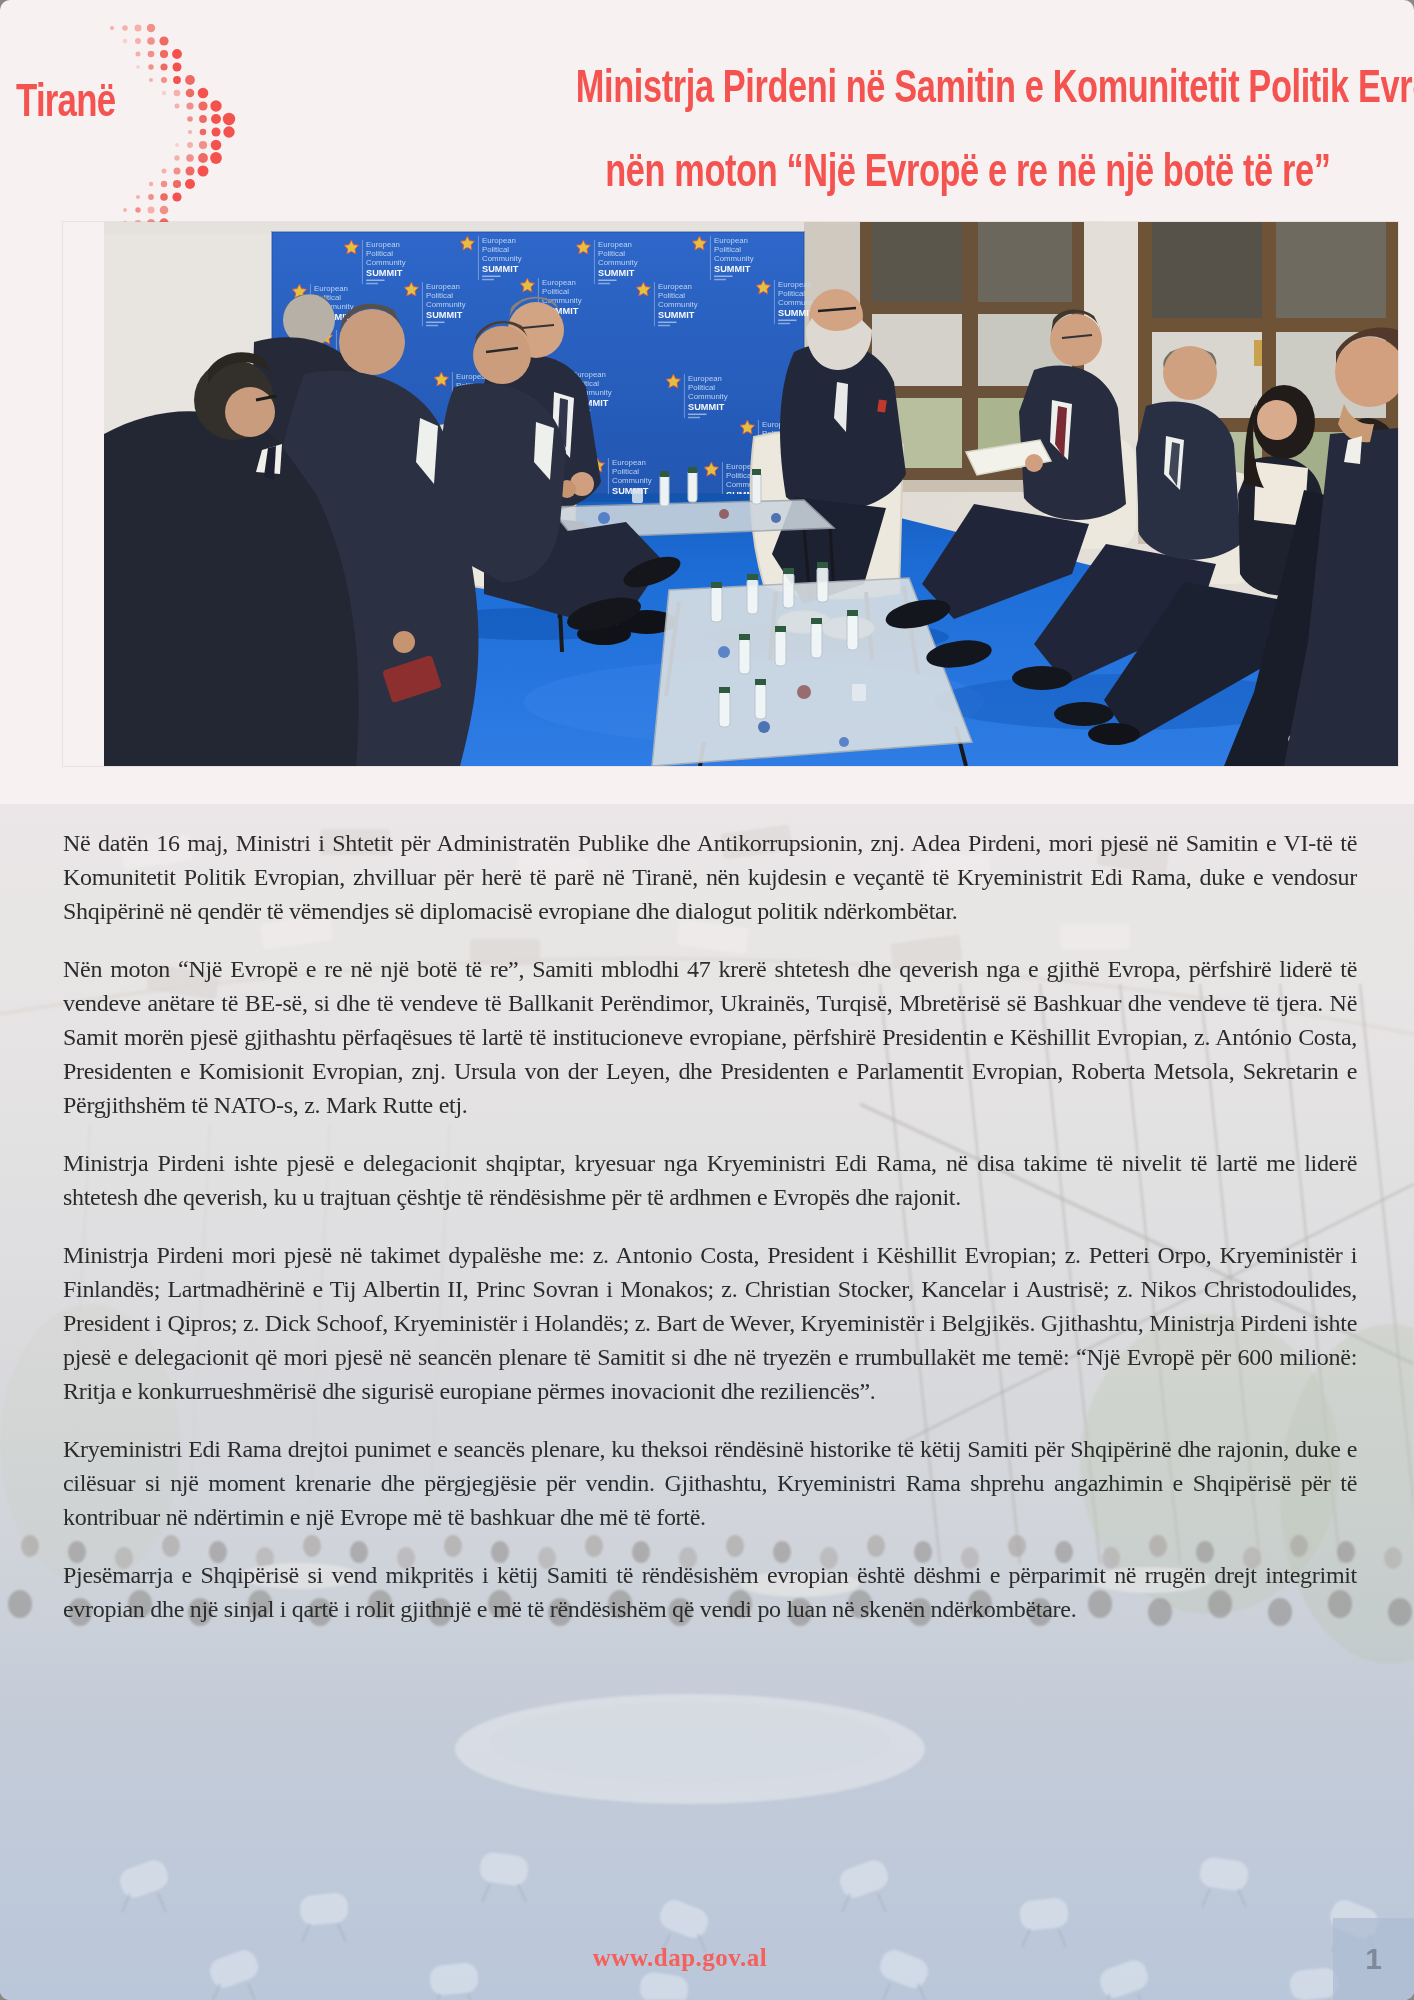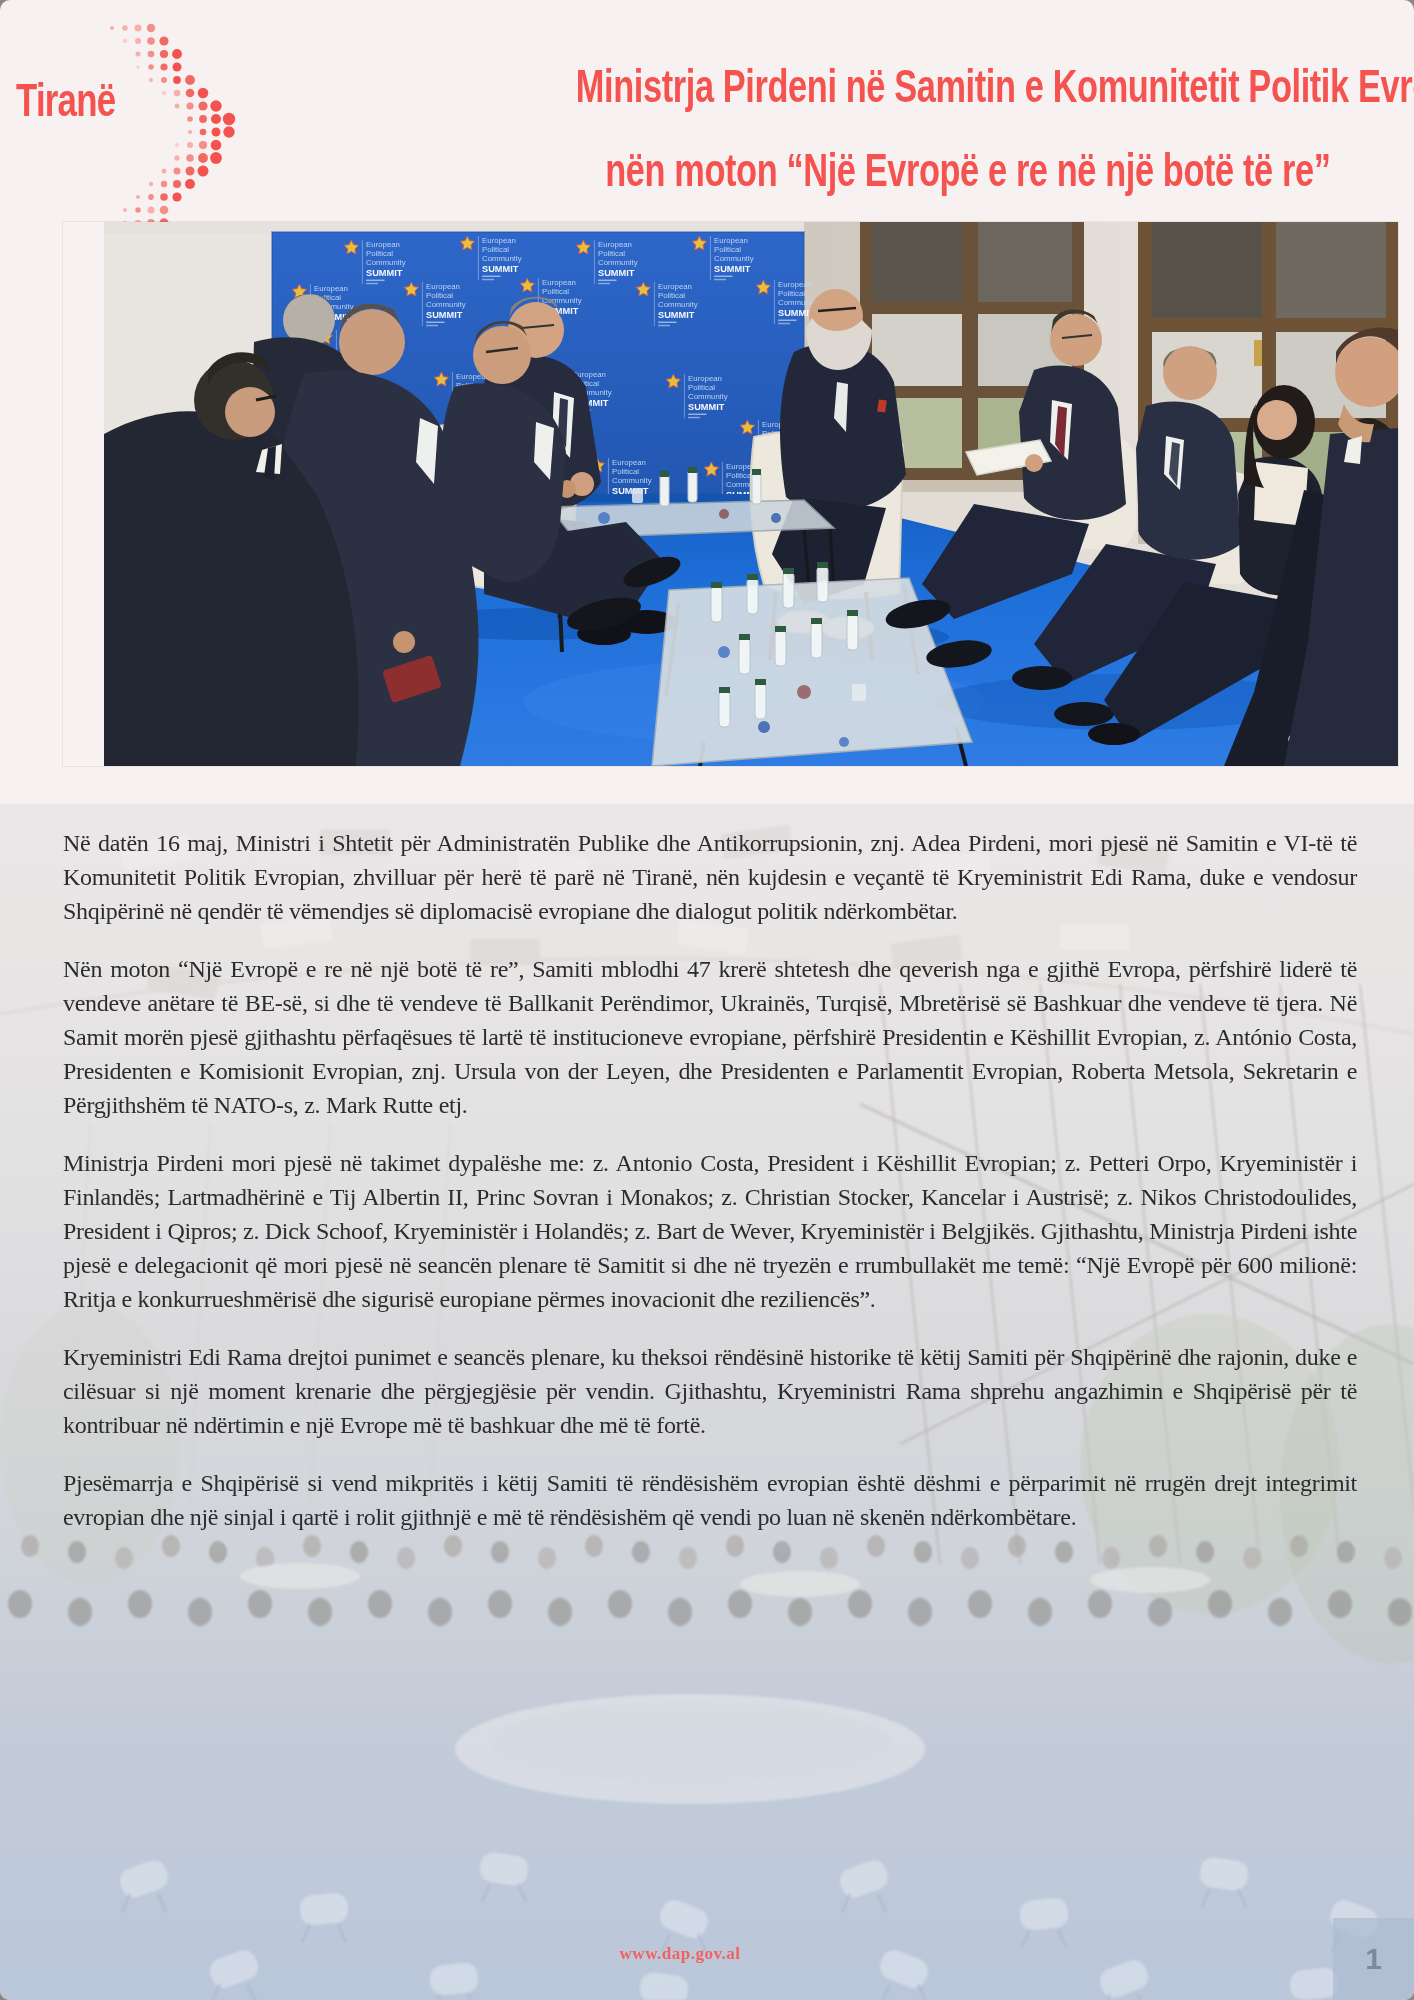"Ministrja Pirdeni ishte pjesë e" p { html: none -> <p>Ministrja Pirdeni ishte pjesë e delegacionit shqiptar, kryesuar nga Kryeministri Edi Rama, në disa takime të nivelit të lartë me liderë shtetesh dhe qeverish, ku u trajtuan çështje të rëndësishme për të ardhmen e Evropës dhe rajonit.</p> }
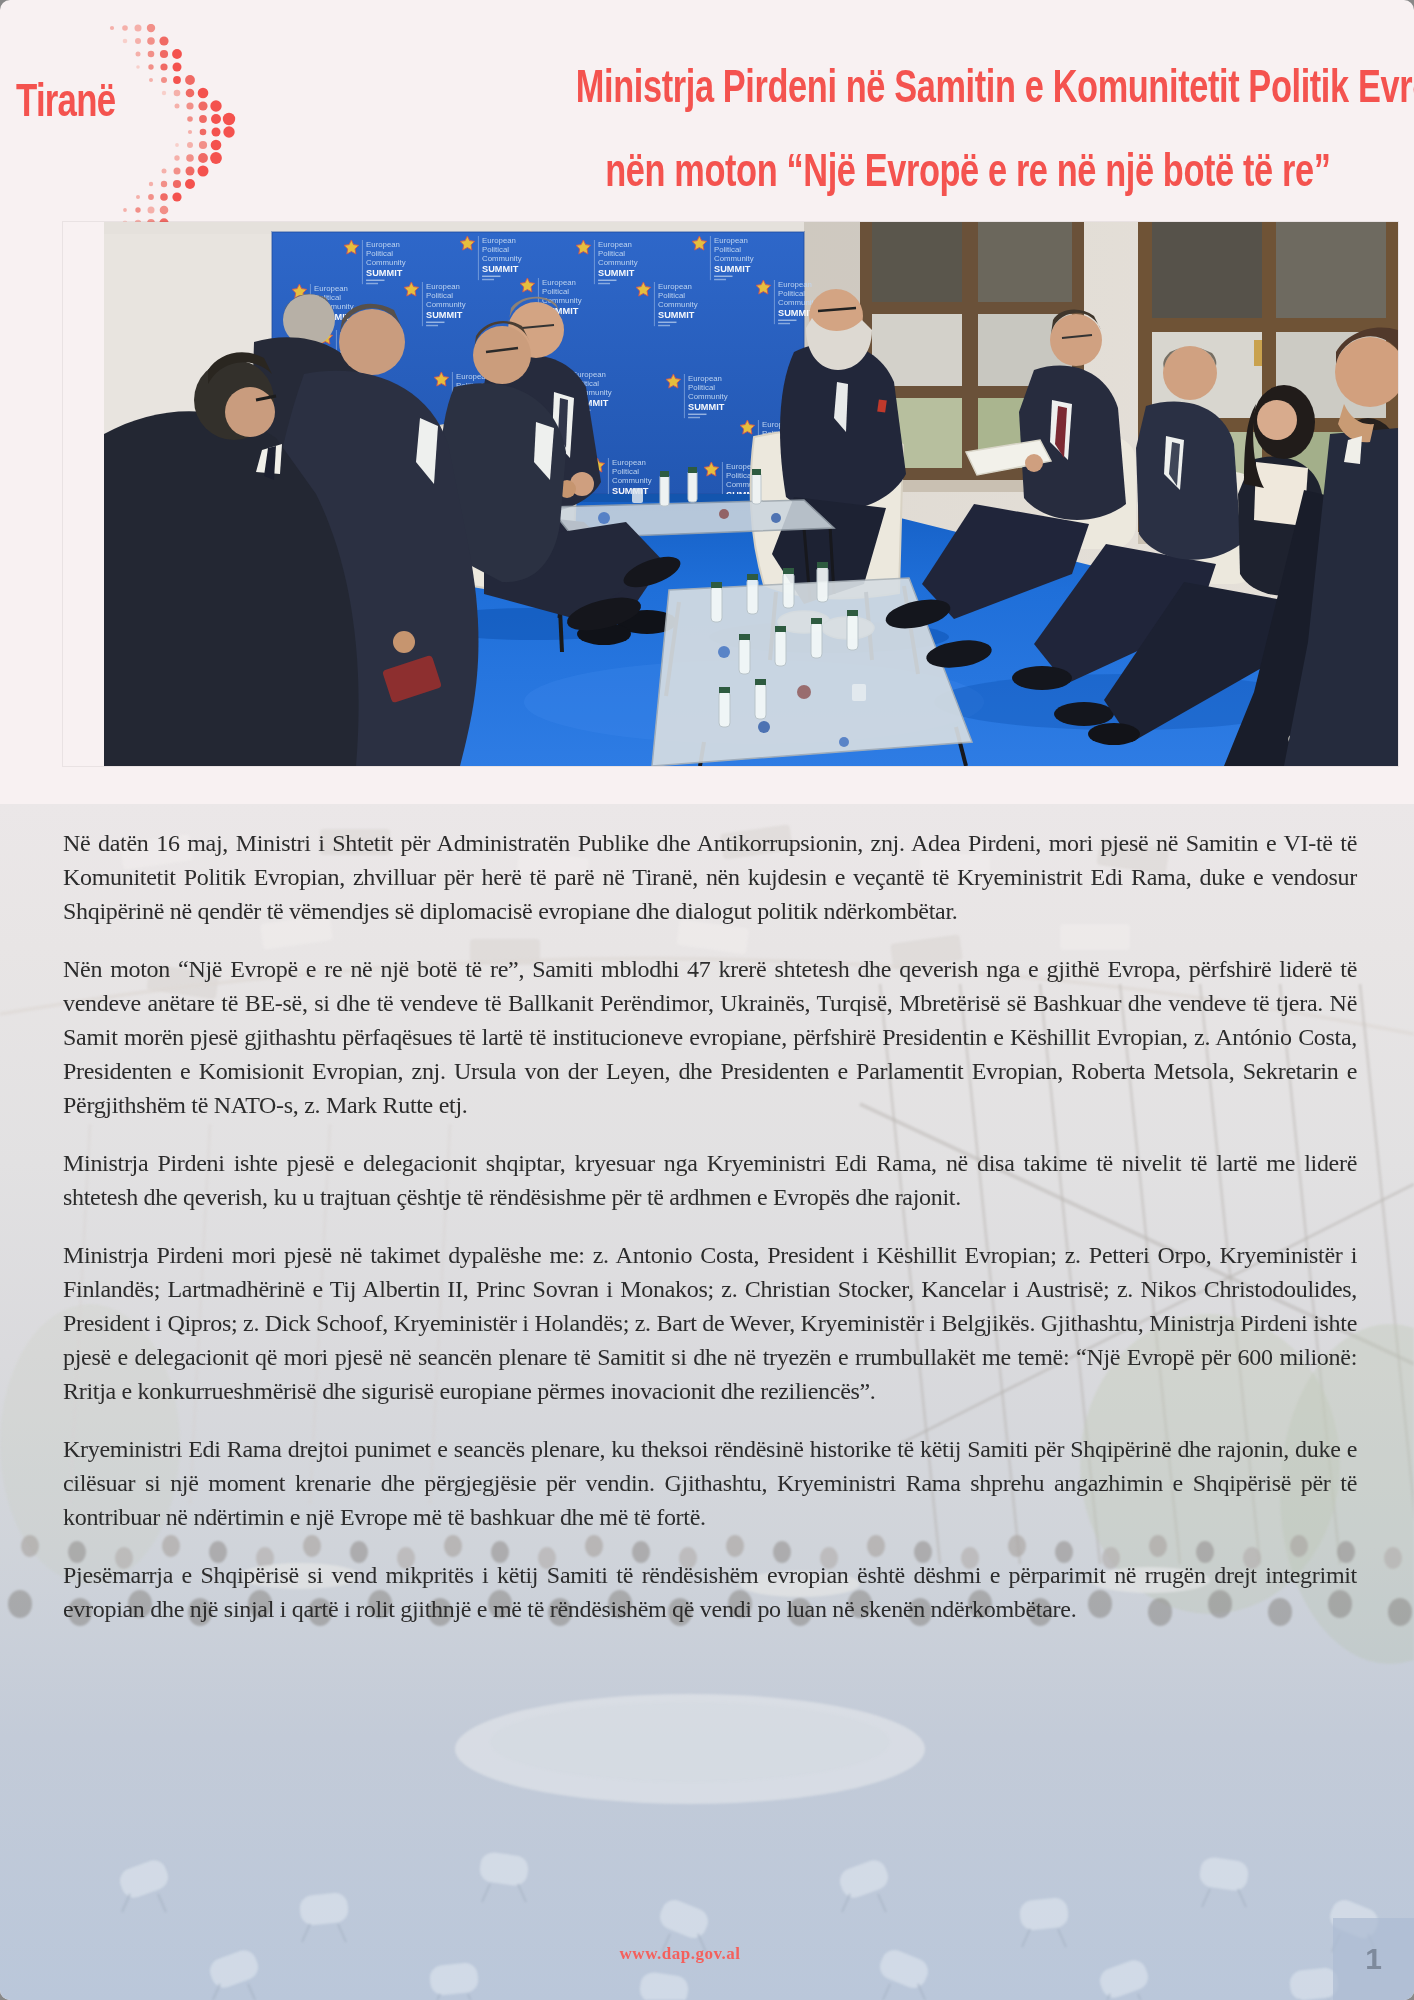"www.dap.gov.al" .site-url { font-size: 17px -> 25px }
